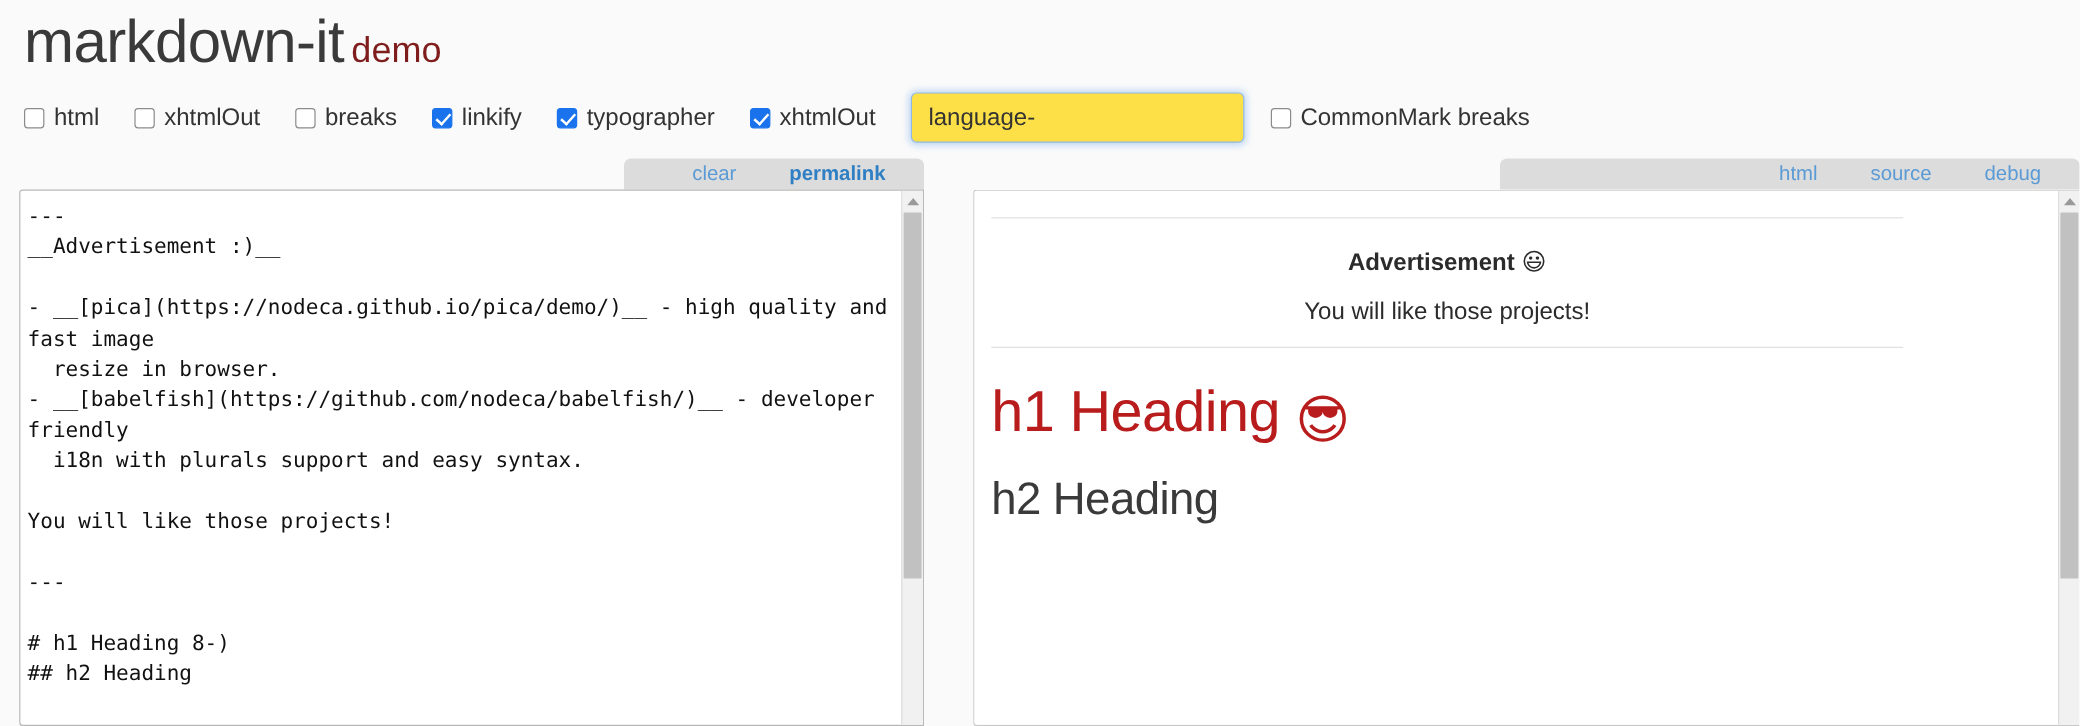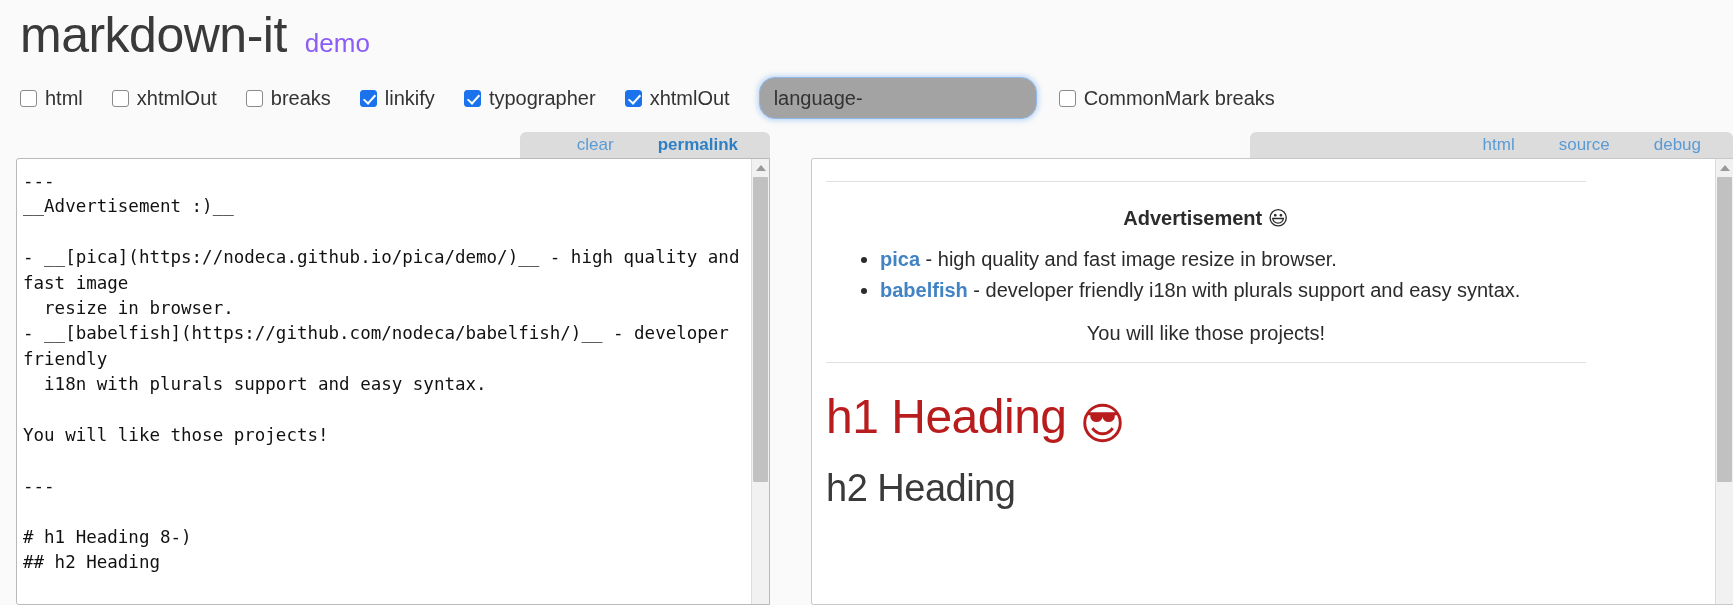"demo" .title .demo { color: #8b5cf6 -> #7f1d1d; font-size: 26px -> 30px; margin-left: 18px -> 6px }
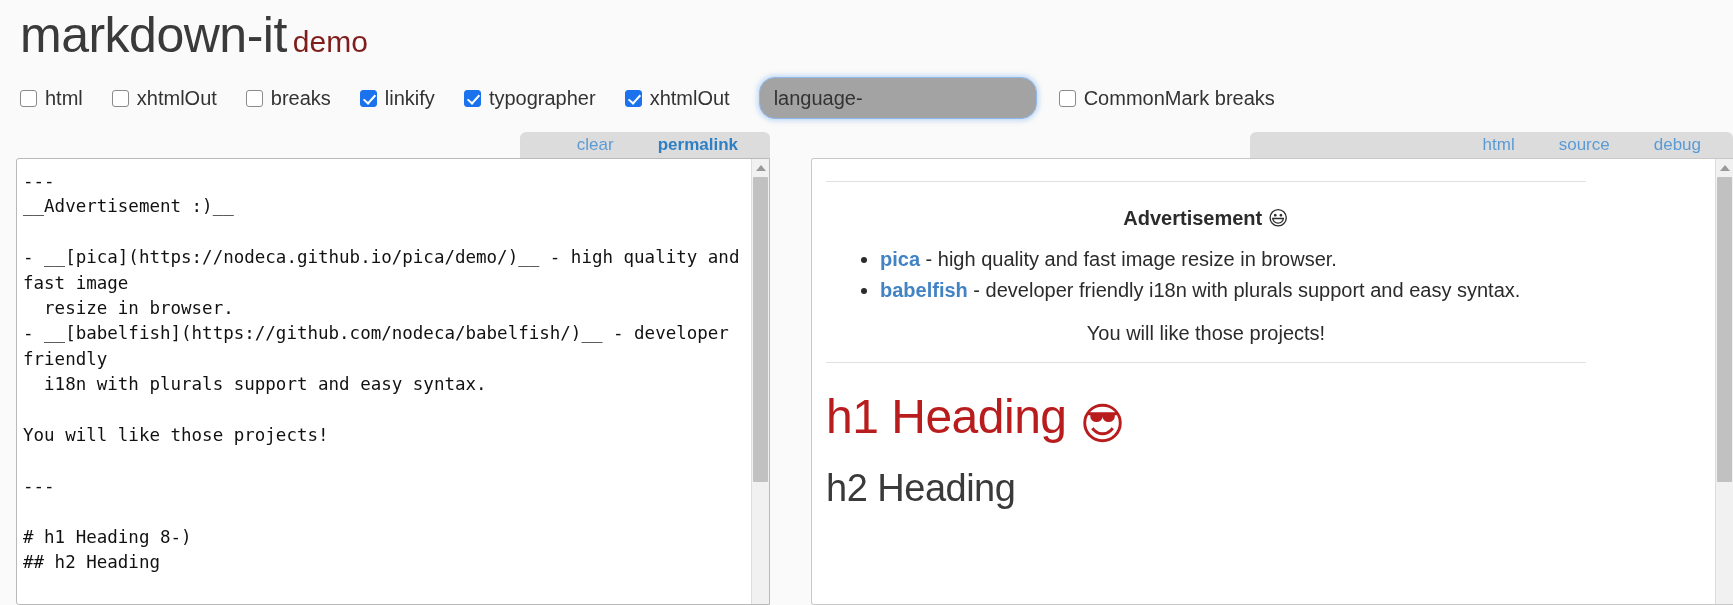"language-" .lang-input { background: #a3a3a3 -> #fde047; border-radius: 16px -> 5px }
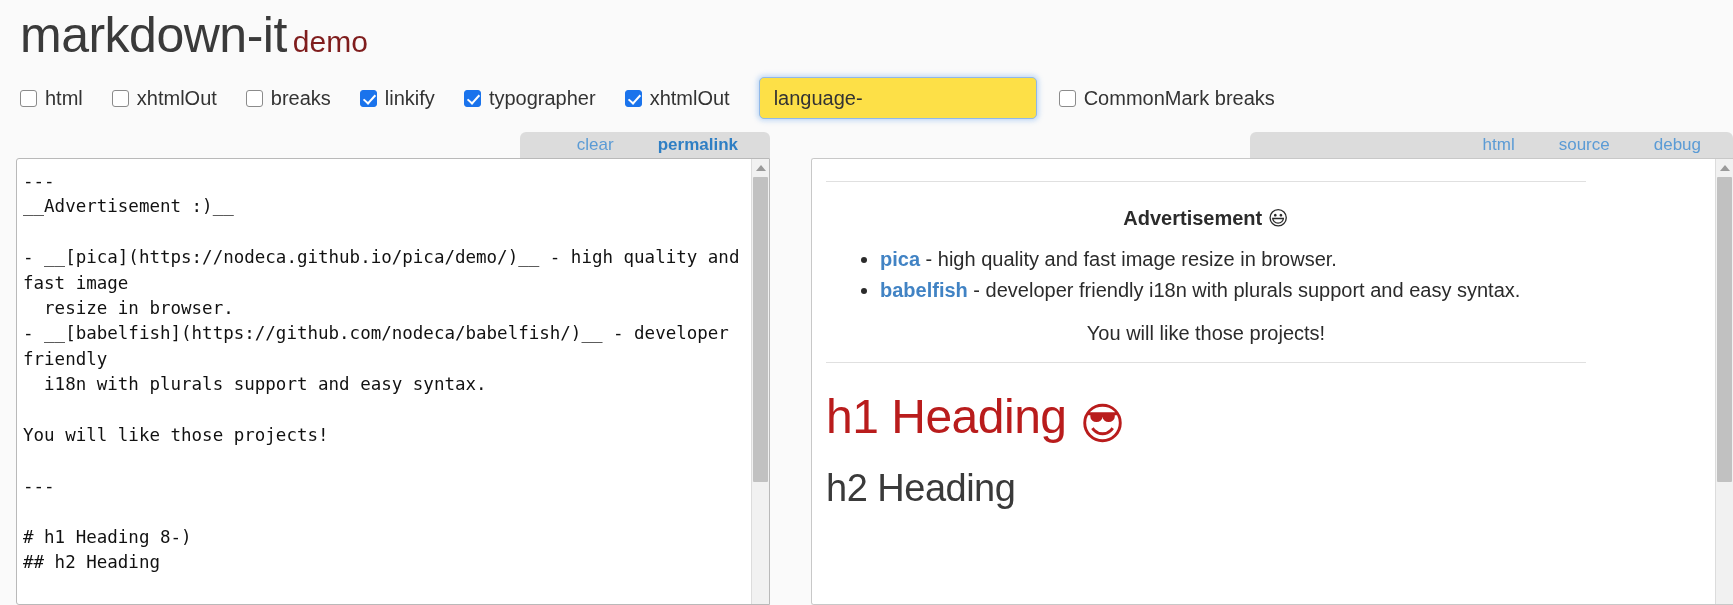"pica - high quality and" ul { html: <ul> <li><a>pica</a><span> - high quality and fast image resize in browser.</span></li> <li><a>babelfish</a><span> - developer friendly i18n with plurals support and easy syntax.</span></li> </ul> -> none }
